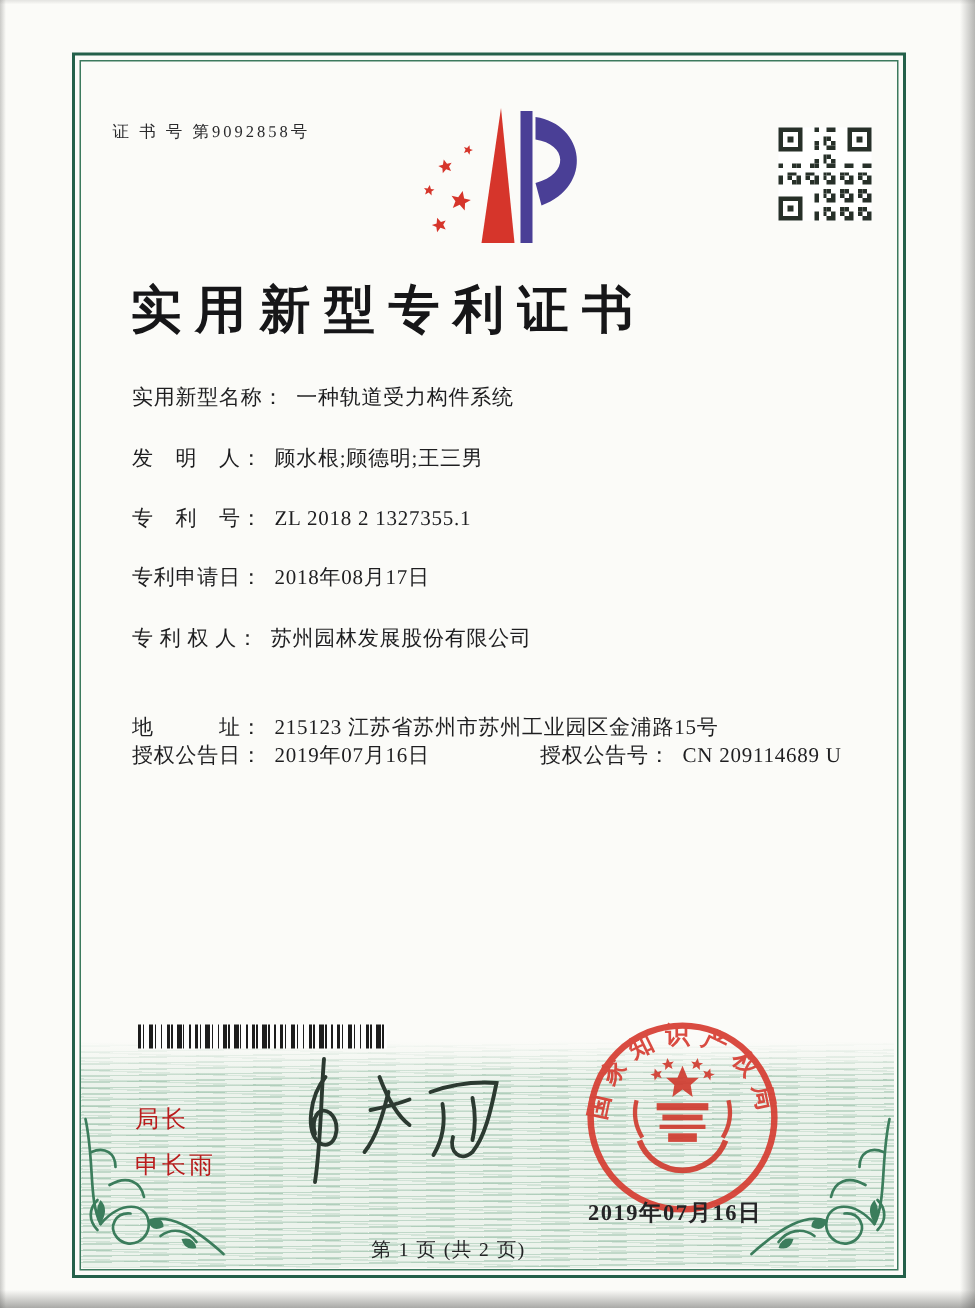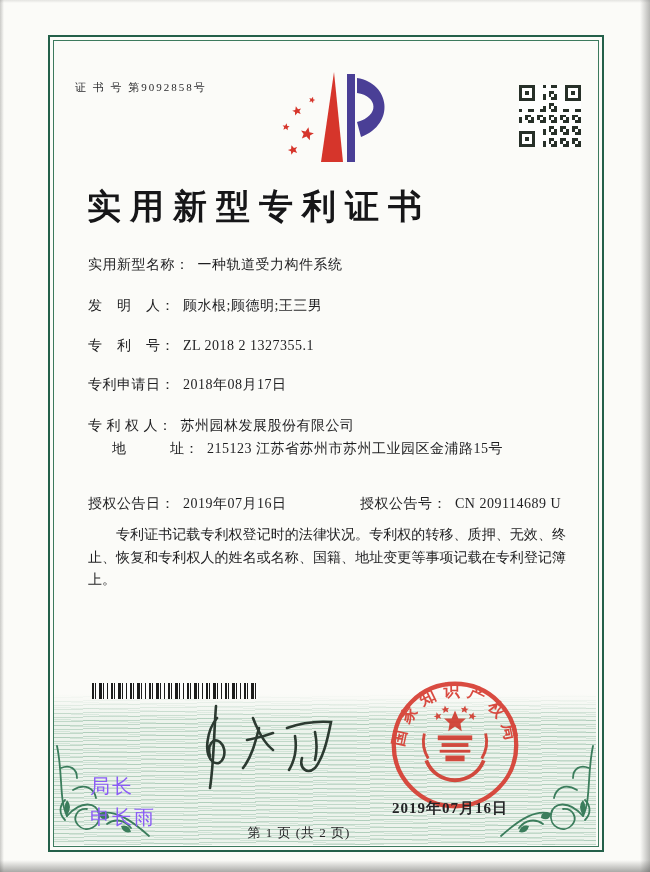"地 址： 215123 江苏省苏州市苏州工业园区金浦路15号" .fr5 { margin-left: 24px -> none; top: 440px -> 476px }
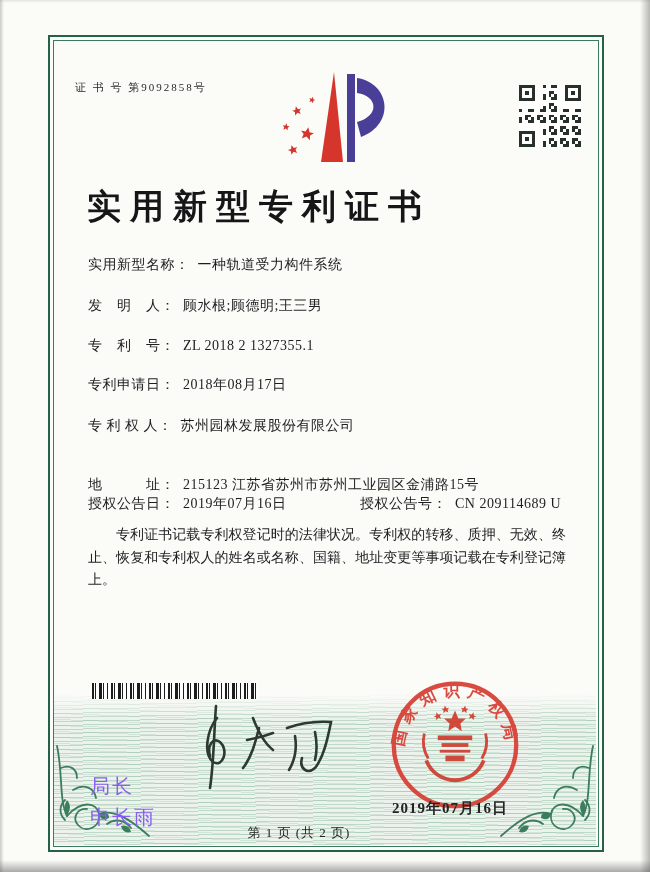"专利证书记载专利权登记时的法律状况。专利权的转移、质押、无效、终止、恢复和专利权" p { html: <p>专利证书记载专利权登记时的法律状况。专利权的转移、质押、无效、终止、恢复和专利权人的姓名或名称、国籍、地址变更等事项记载在专利登记簿上。</p> -> none }
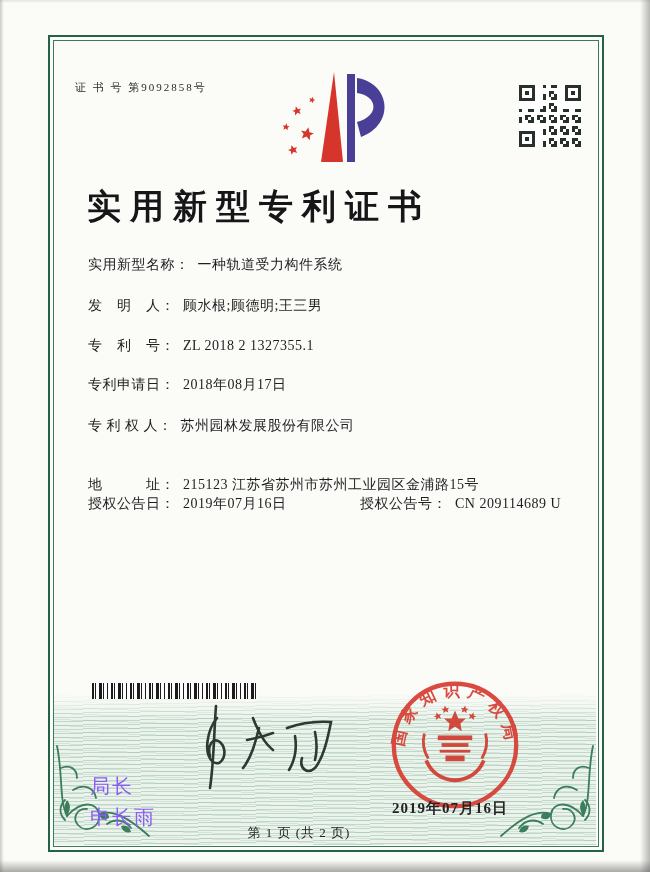"局长" .signer { color: #8b5cf6 -> #b91c1c; font-size: 20px -> 16px; margin-top: 40px -> none }
